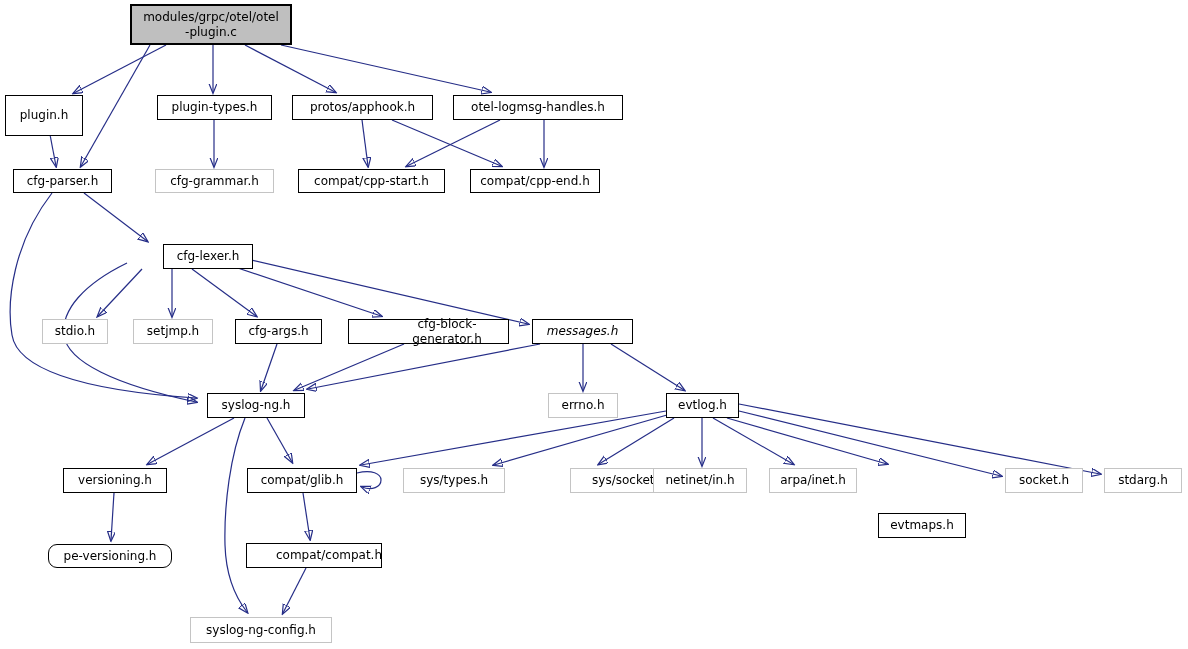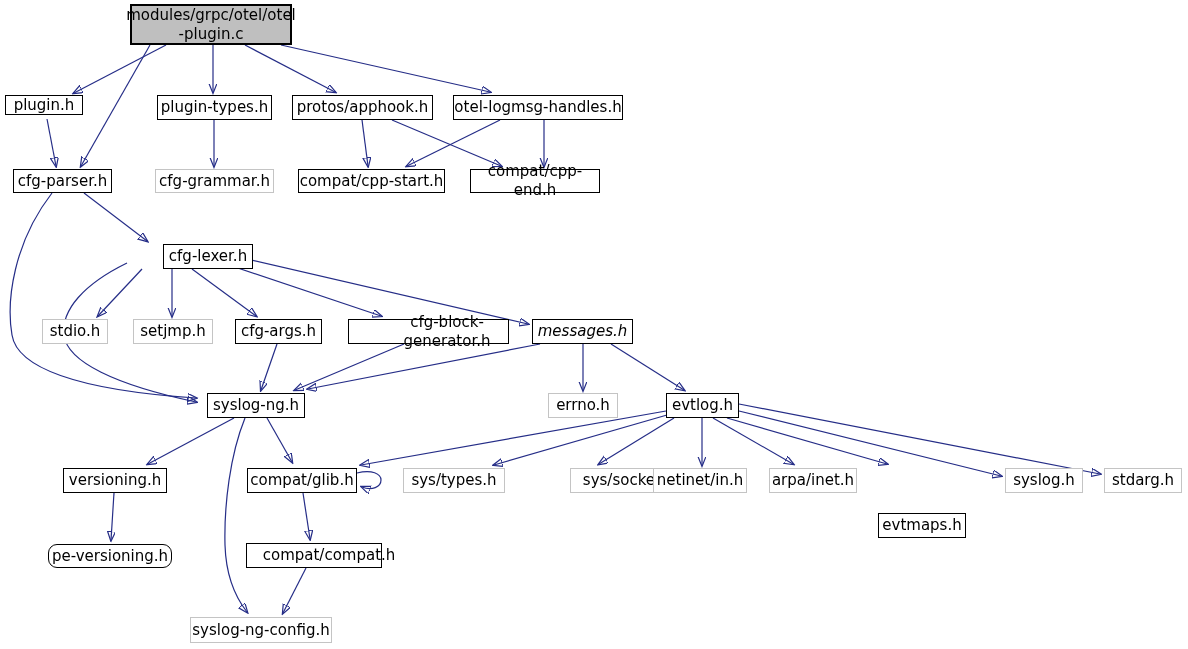"modules/grpc/otel/otel" .graph { font-size: 15px -> 12px }
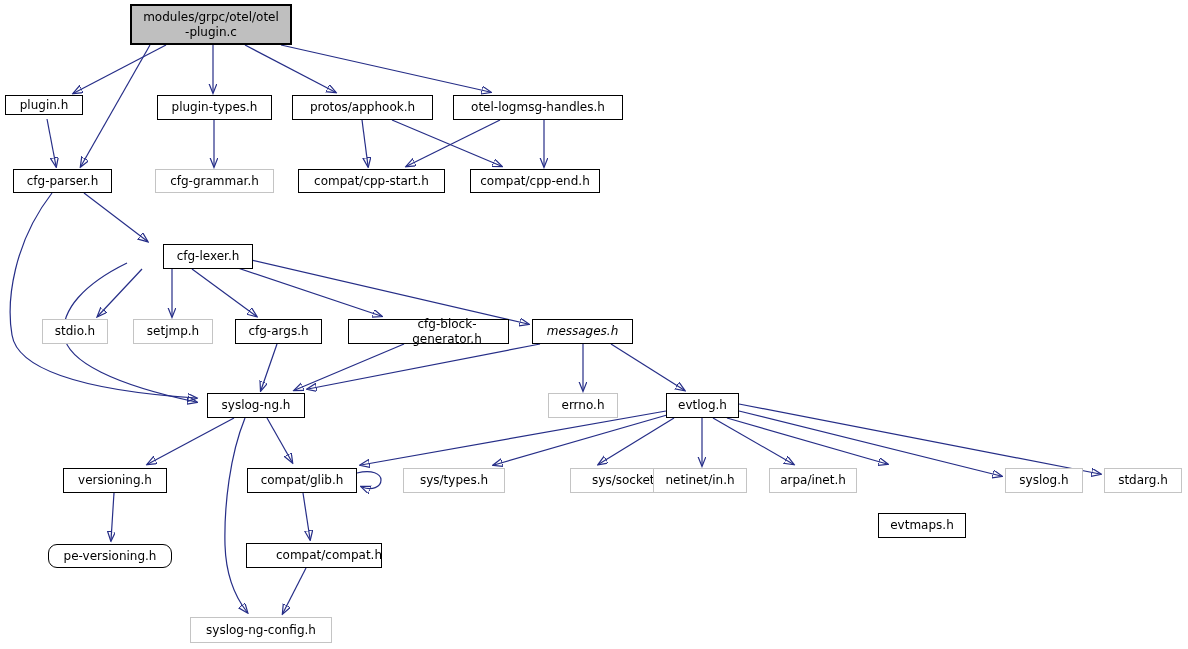"plugin.h" div.node { height: 20px -> 41px }
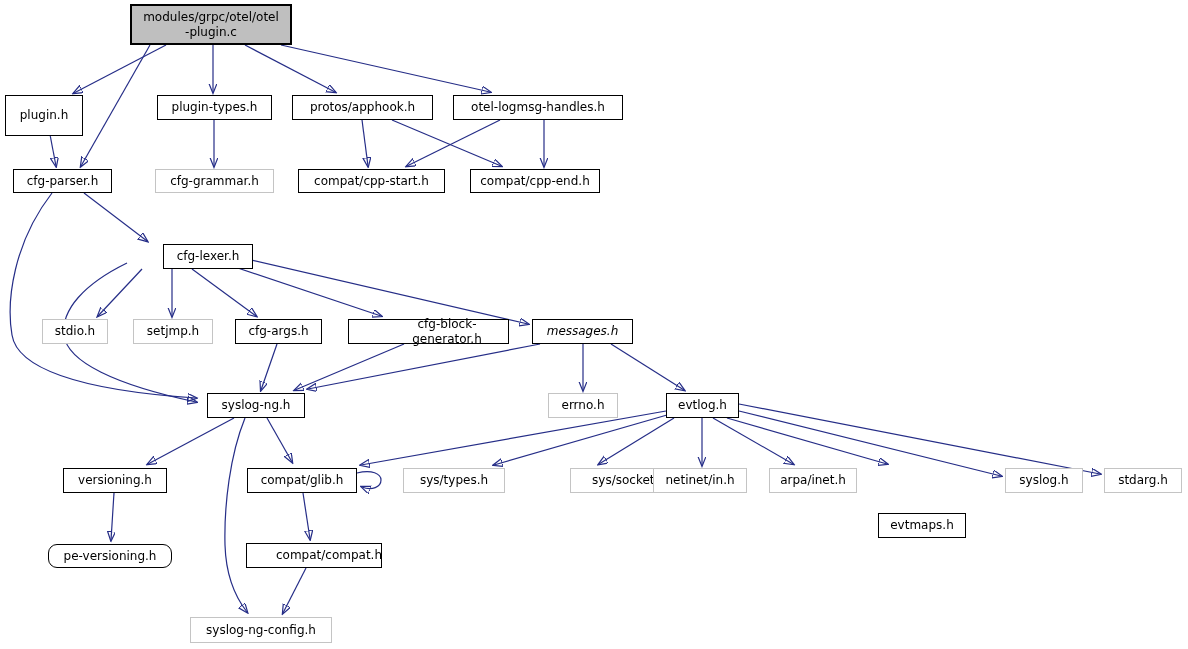"syslog.h" div.node { text: syslog.h -> socket.h }
